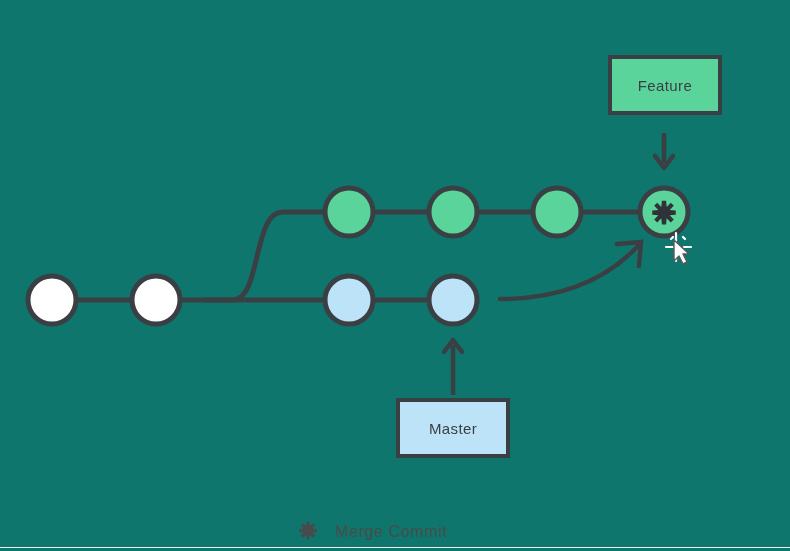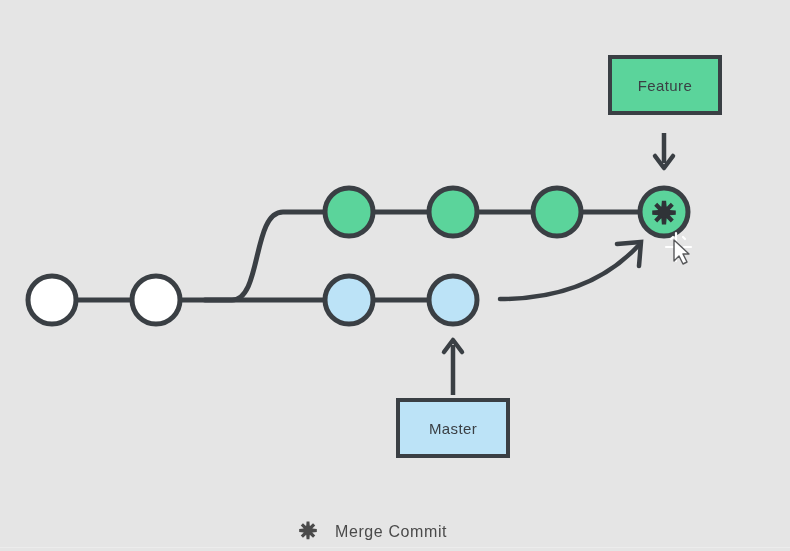"Feature" #stage { background: #e5e5e5 -> #0f766e }
